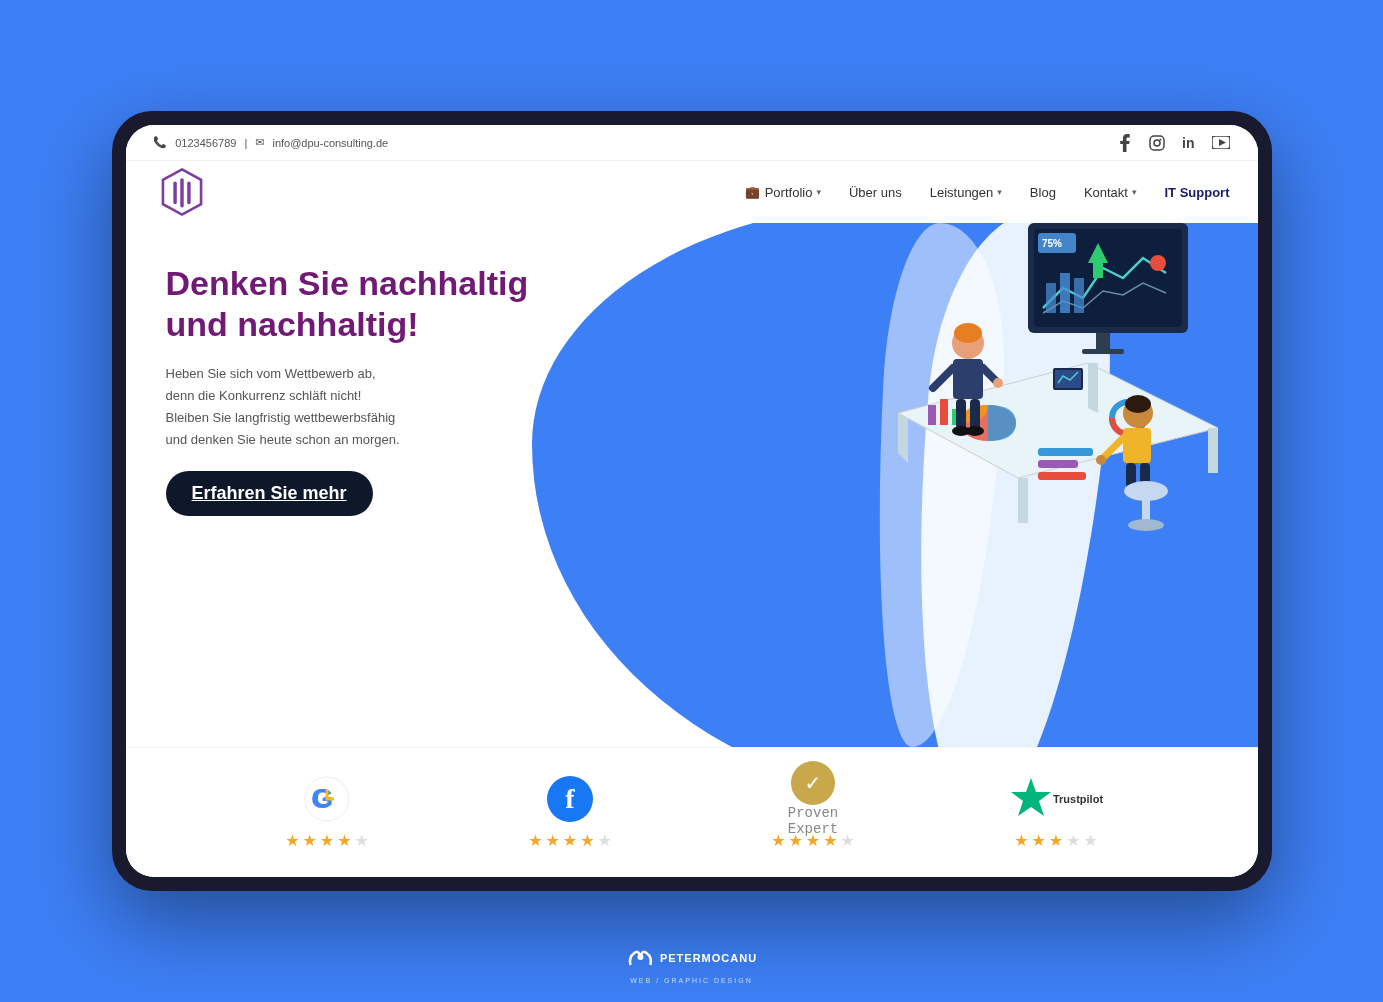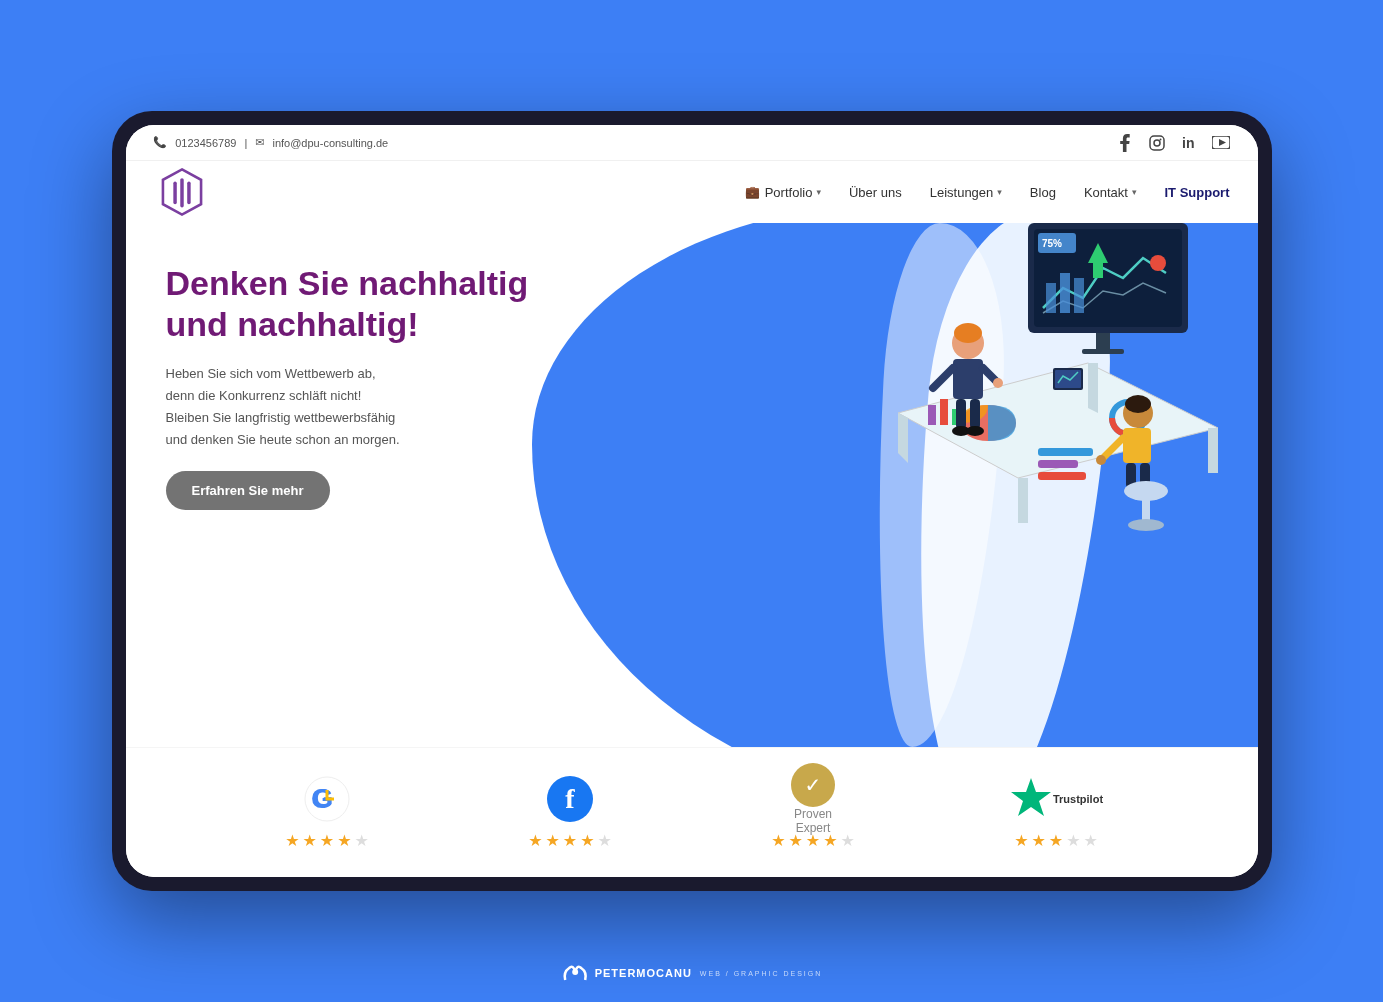"Erfahren Sie mehr" .hero-btn { background: #737373 -> #0f172a; font-size: 13px -> 18px; text-decoration: none -> underline }
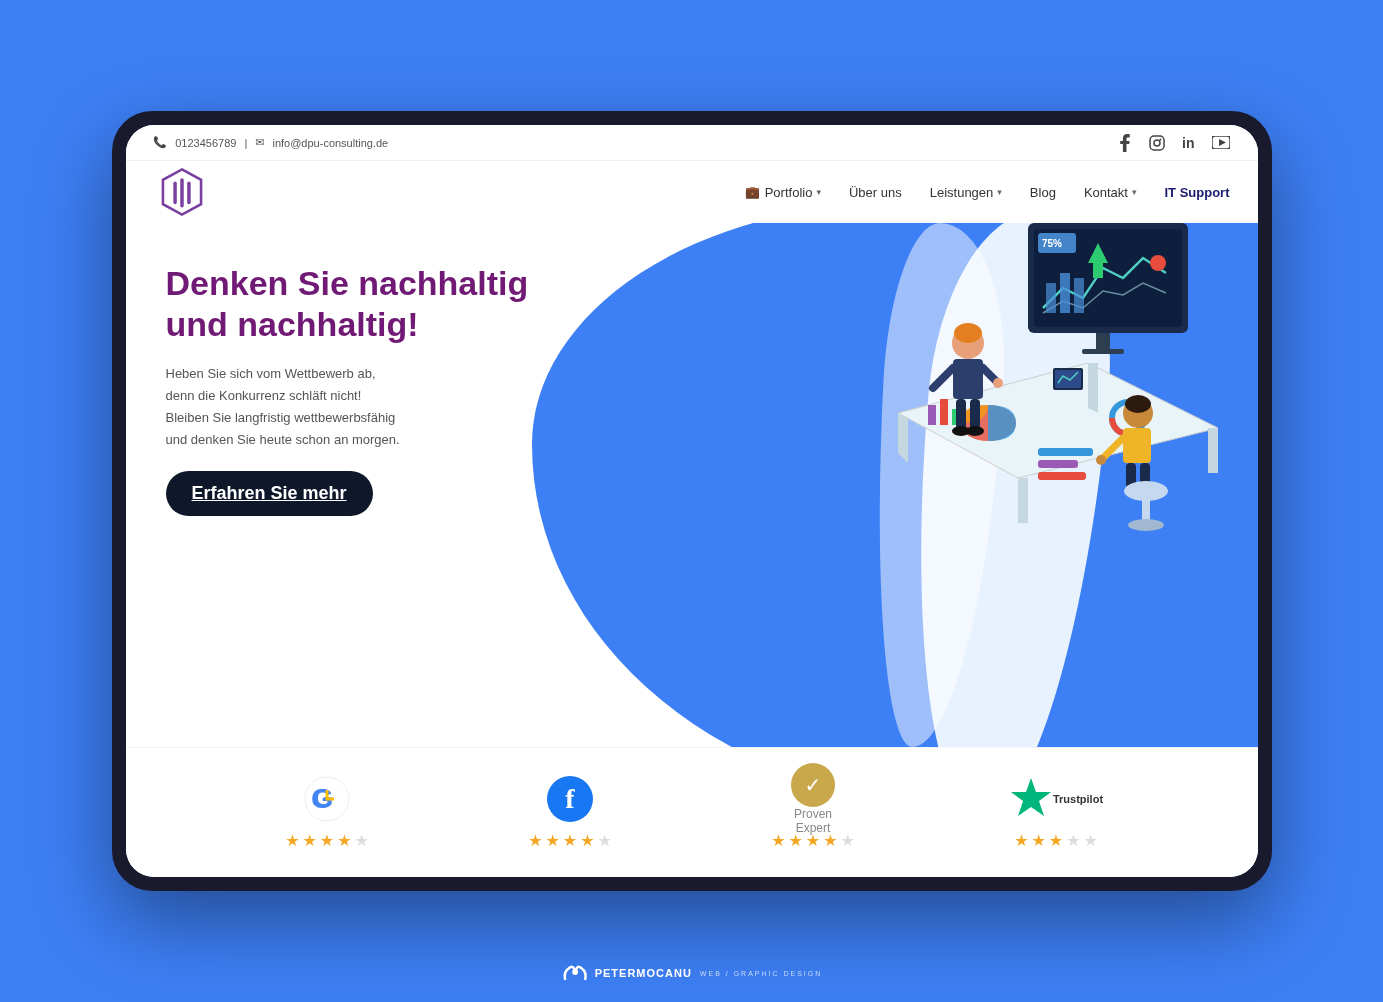"Proven Expert" span.proven-label { font-family: none -> Liberation Mono, monospace; font-size: 12px -> 14px }
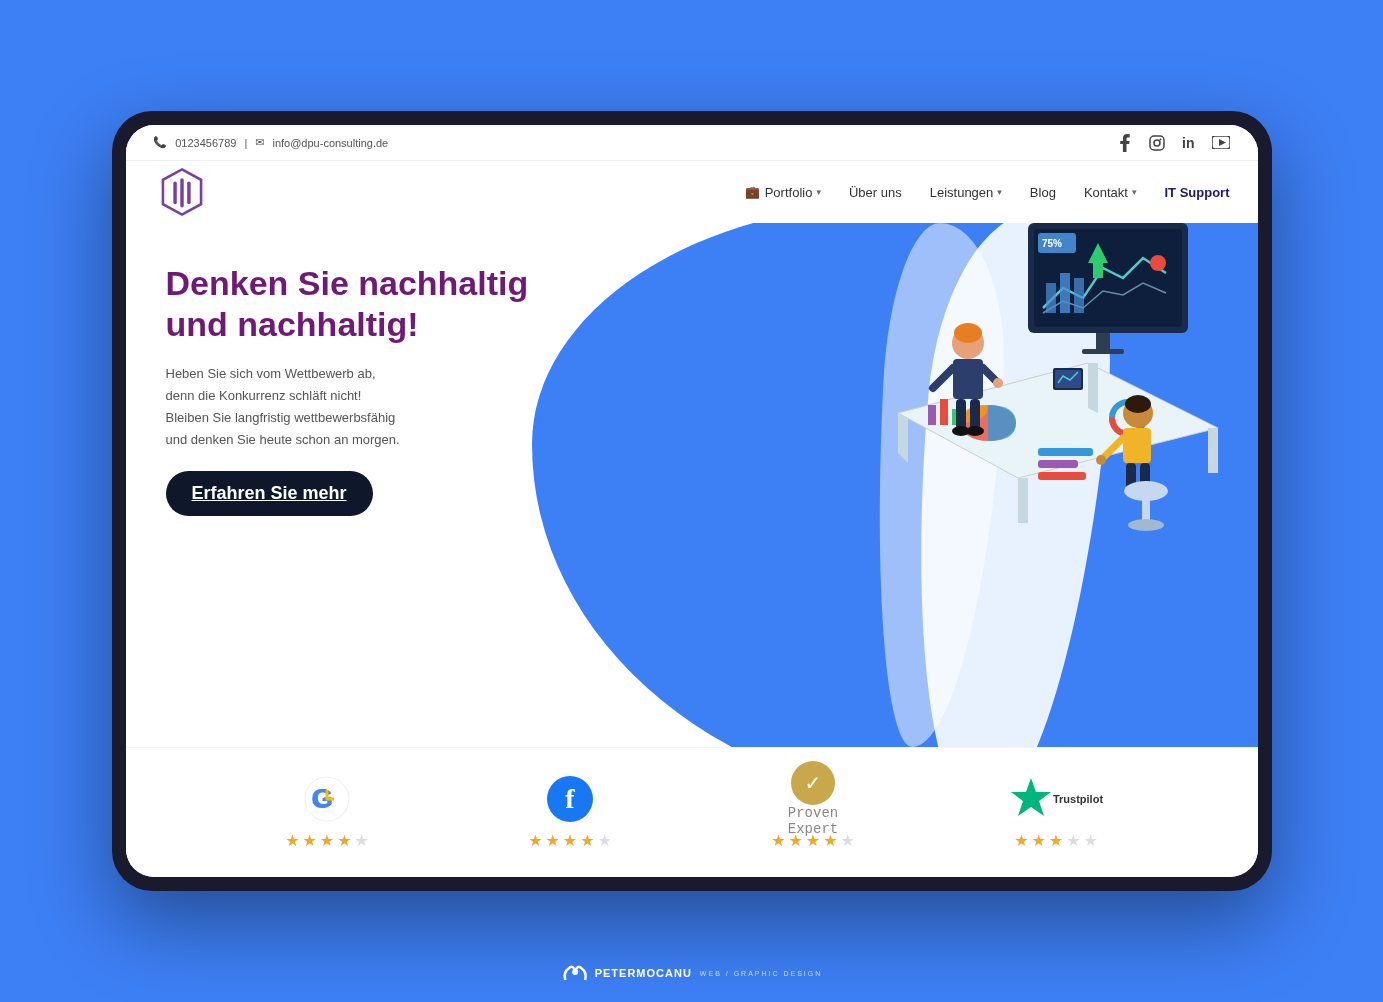"PETERMOCANU" .footer-brand { flex-direction: none -> column }
